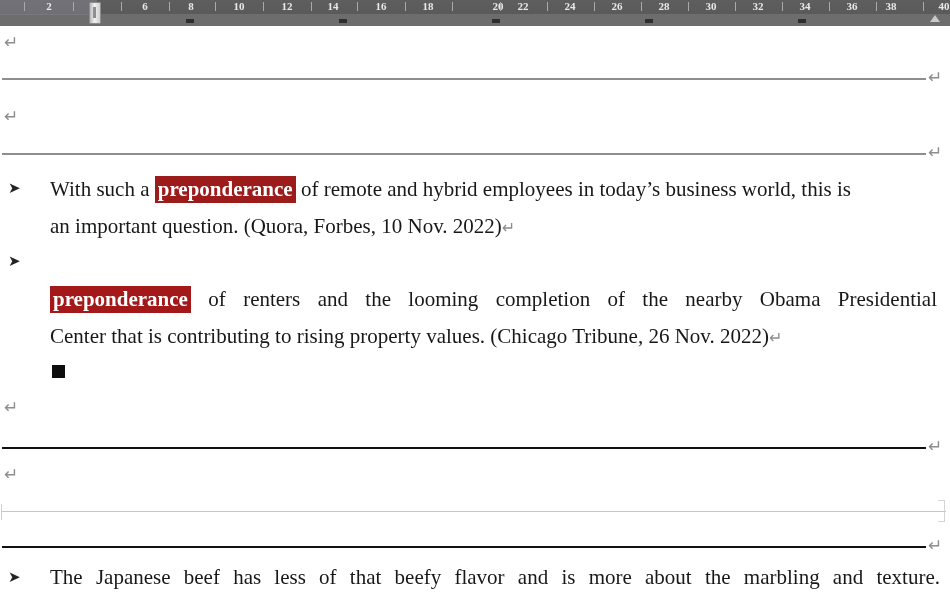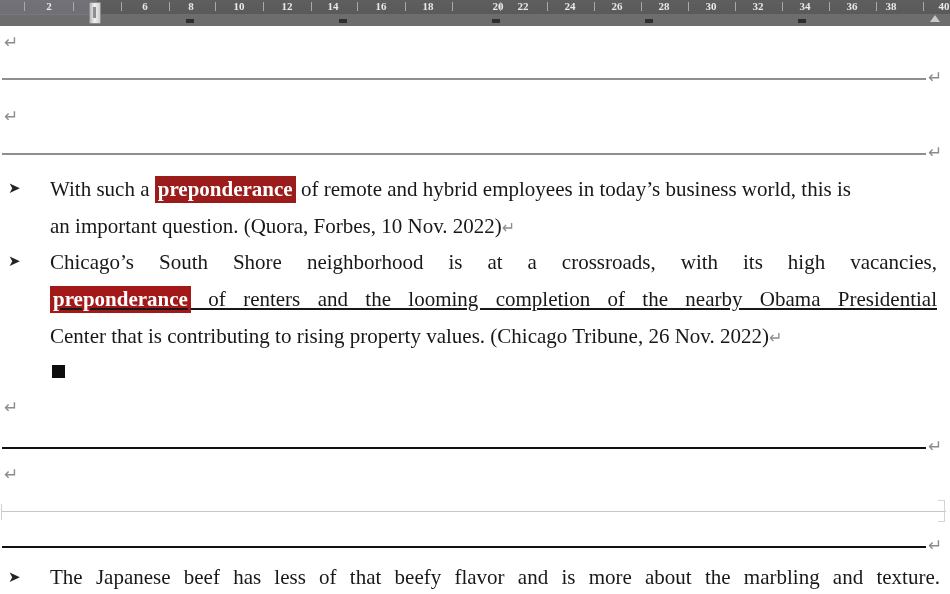"Chicago’s South Shore neighborhood is" div.para { html: <div><span>Chicago’s South Shore neighborhood is at a crossroads, with its high vacancies,</span></div> -> none }
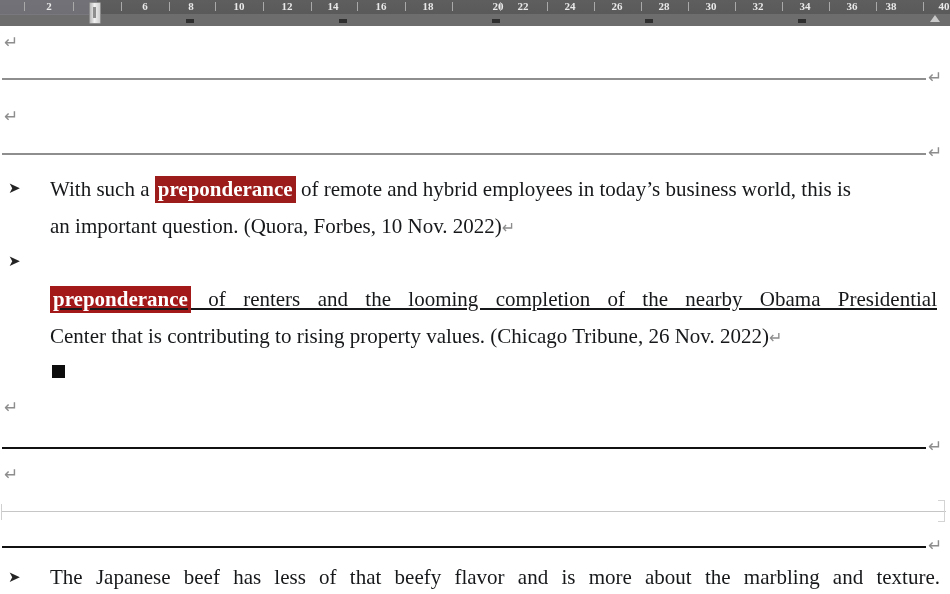"preponderance of renters and the" span { text-decoration: underline -> none }
